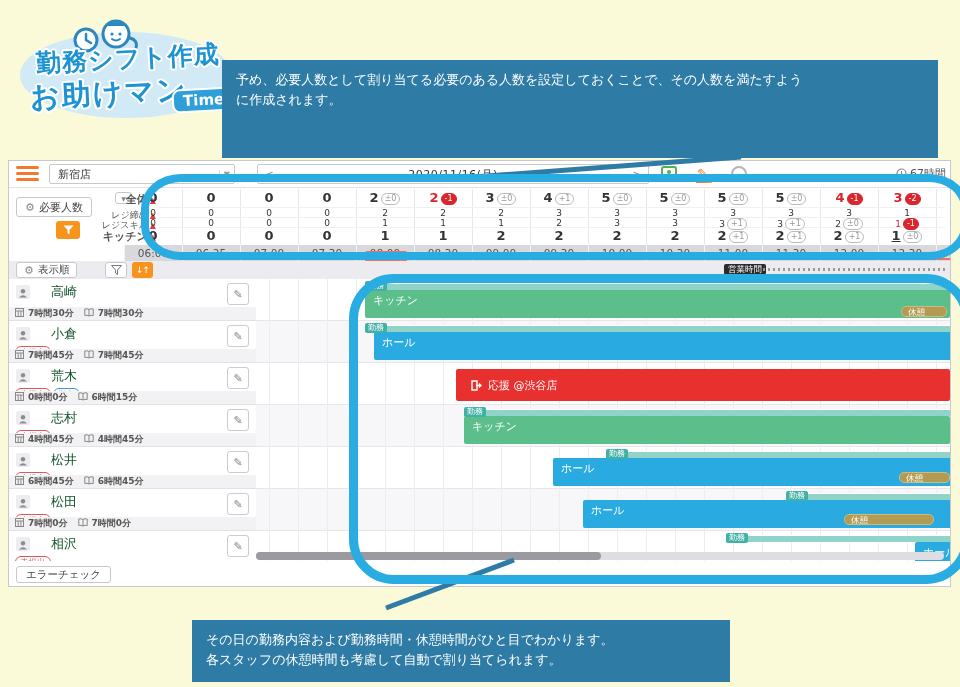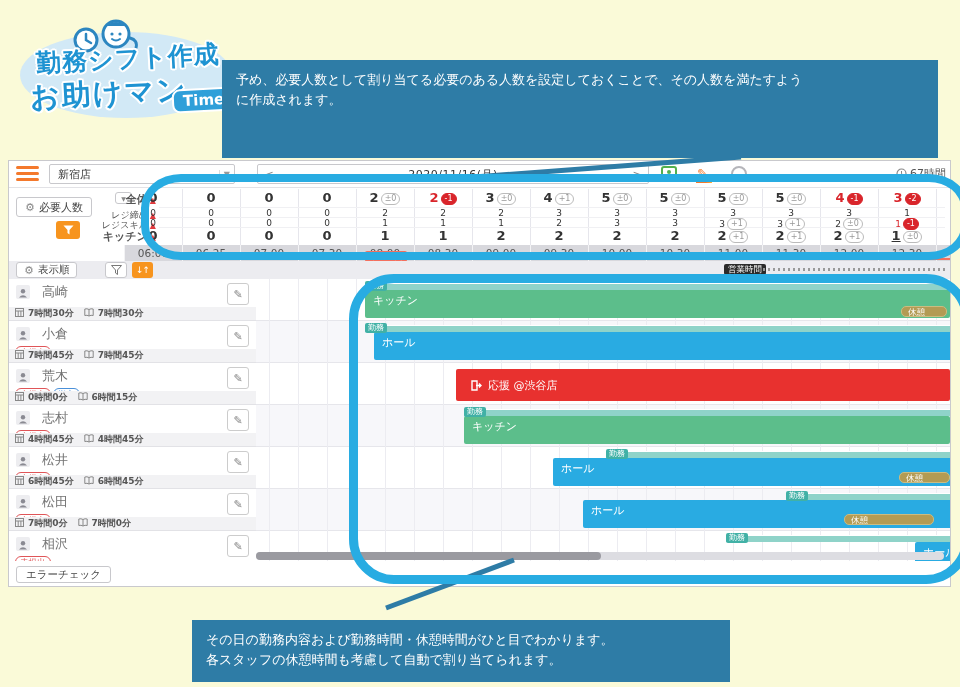"高崎" .srow .sname { color: #737373 -> #14532d; left: 33px -> 42px }
